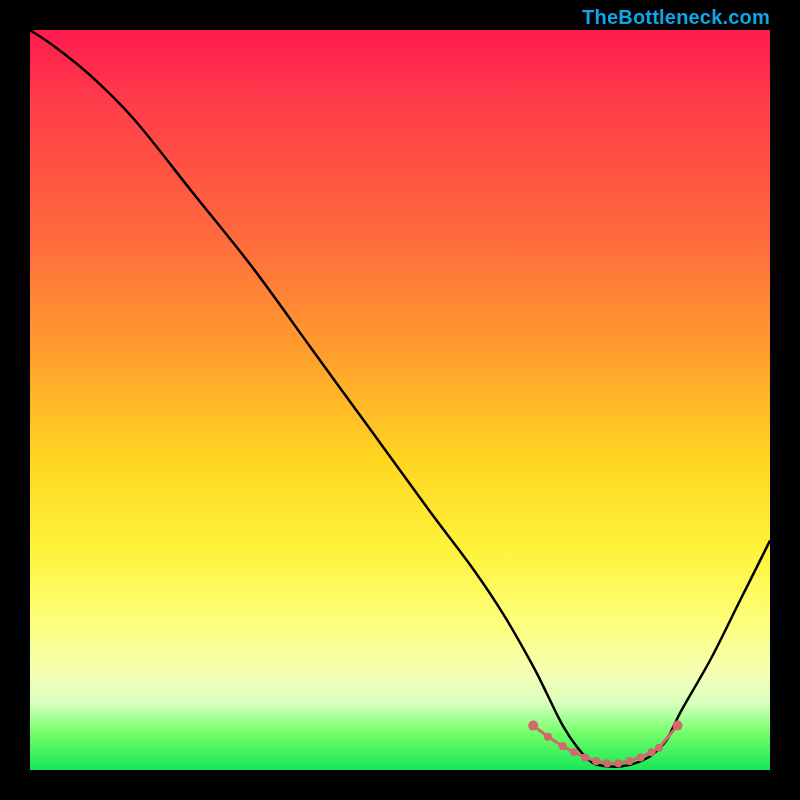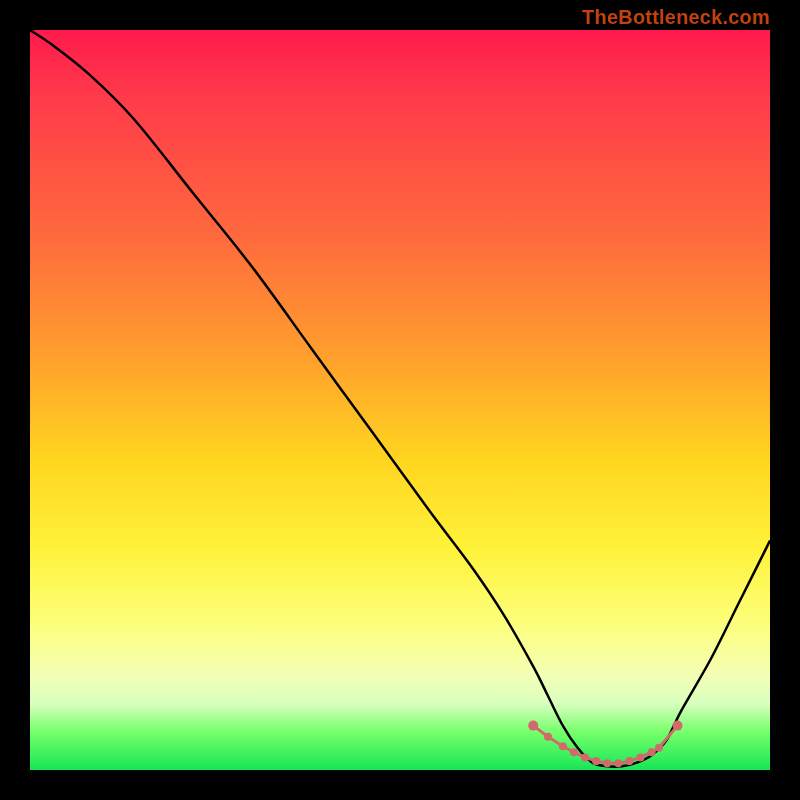"TheBottleneck.com" .watermark { color: #c2410c -> #0ea5e9 }
